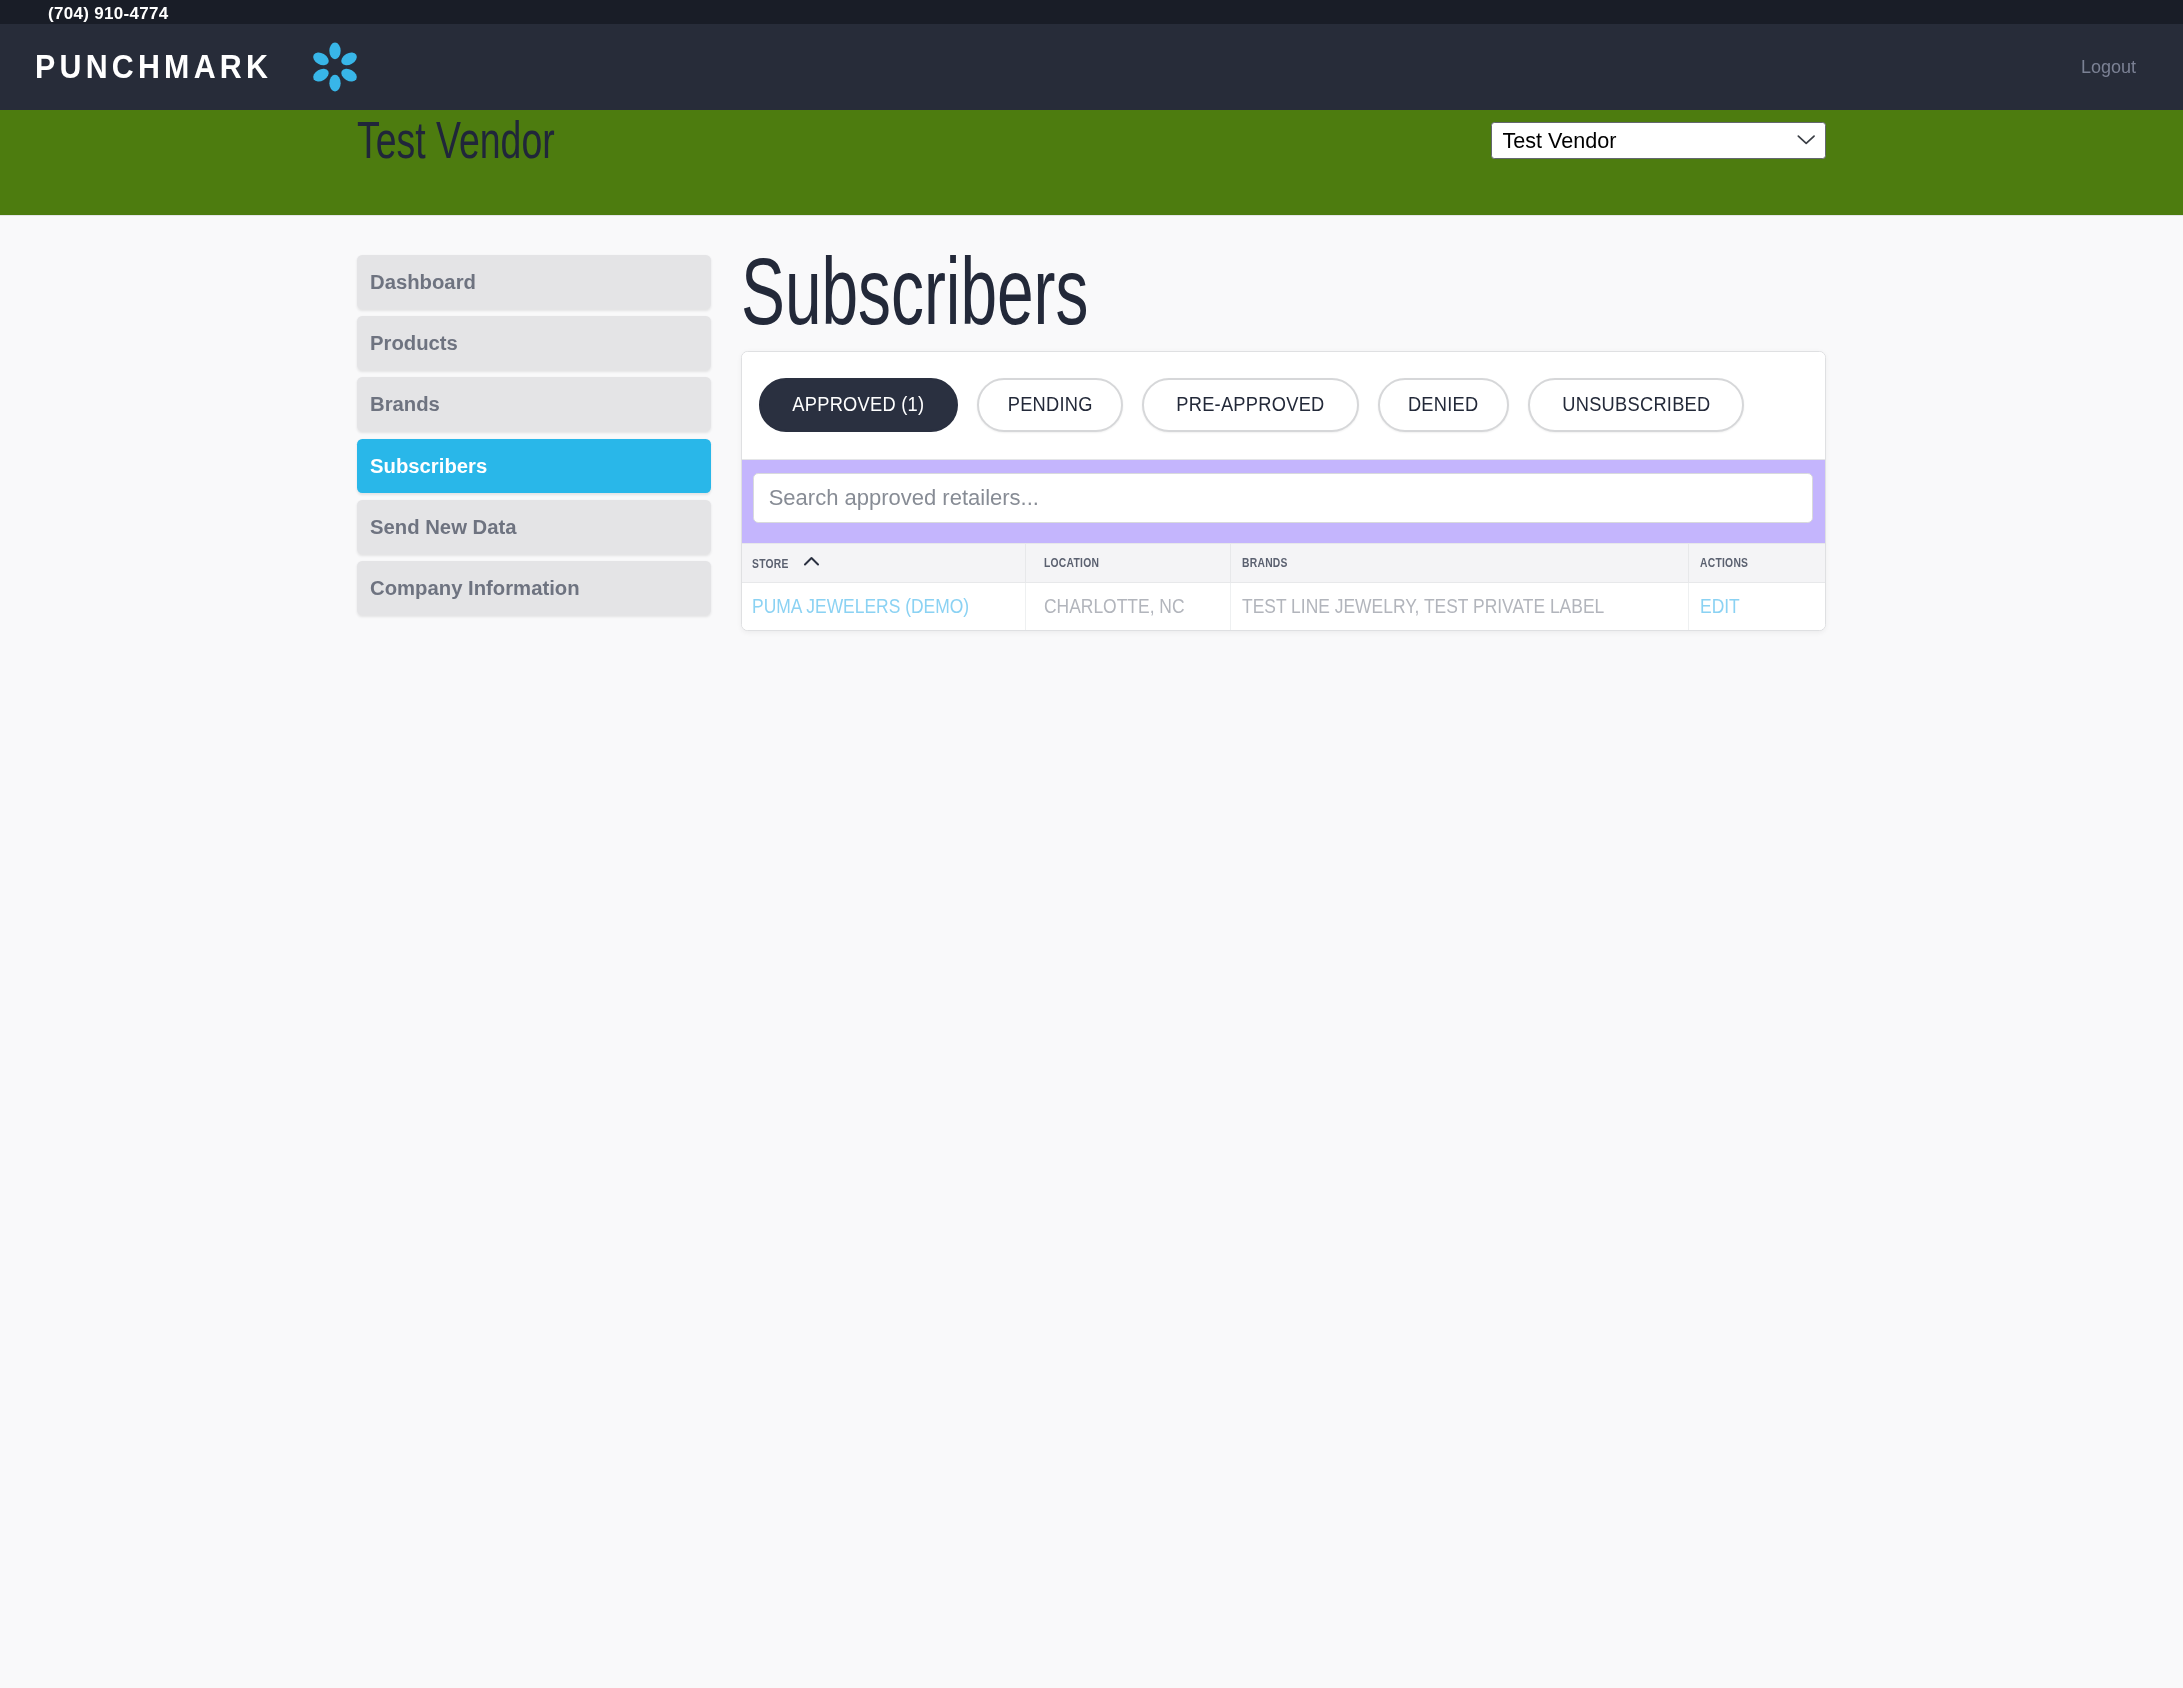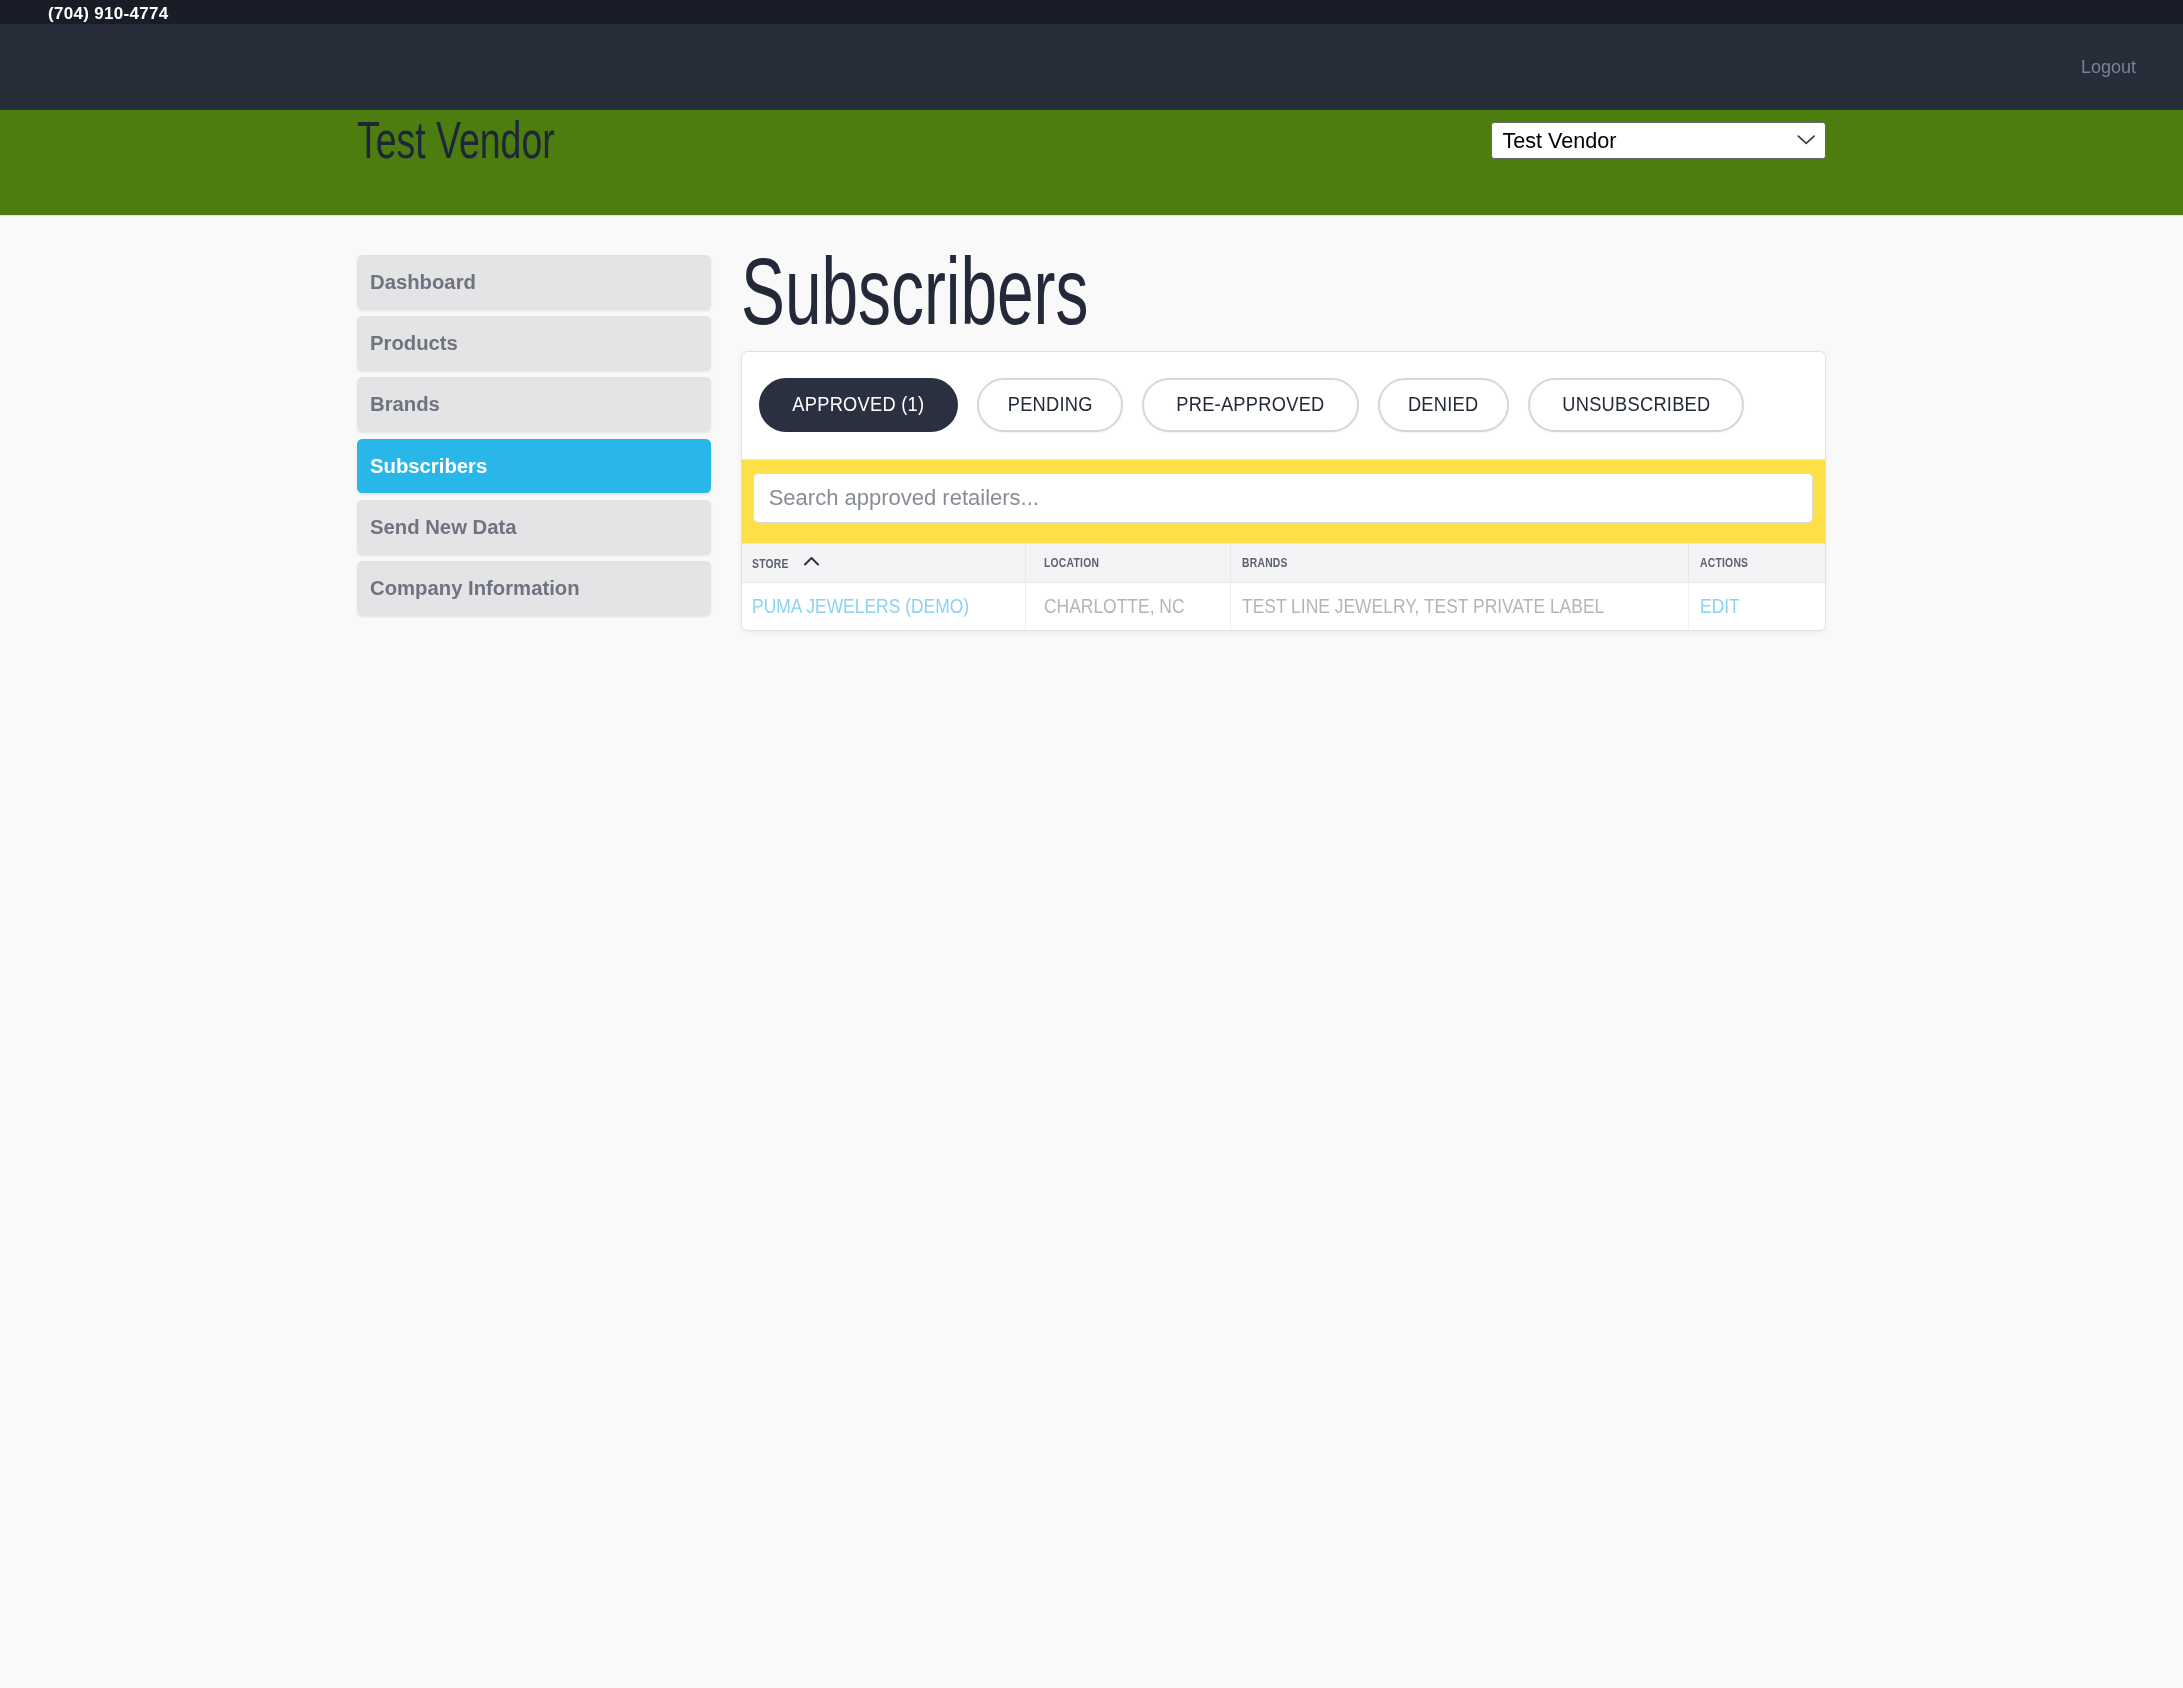"PUNCHMARK" a.brand { html: none -> <a> <span>PUNCHMARK</span> <span> <svg> <g> <ellipse></ellipse> <ellipse></ellipse> <ellipse></ellipse> <ellipse></ellipse> <ellipse></ellipse> <ellipse></ellipse> </g> </svg> </span> </a> }
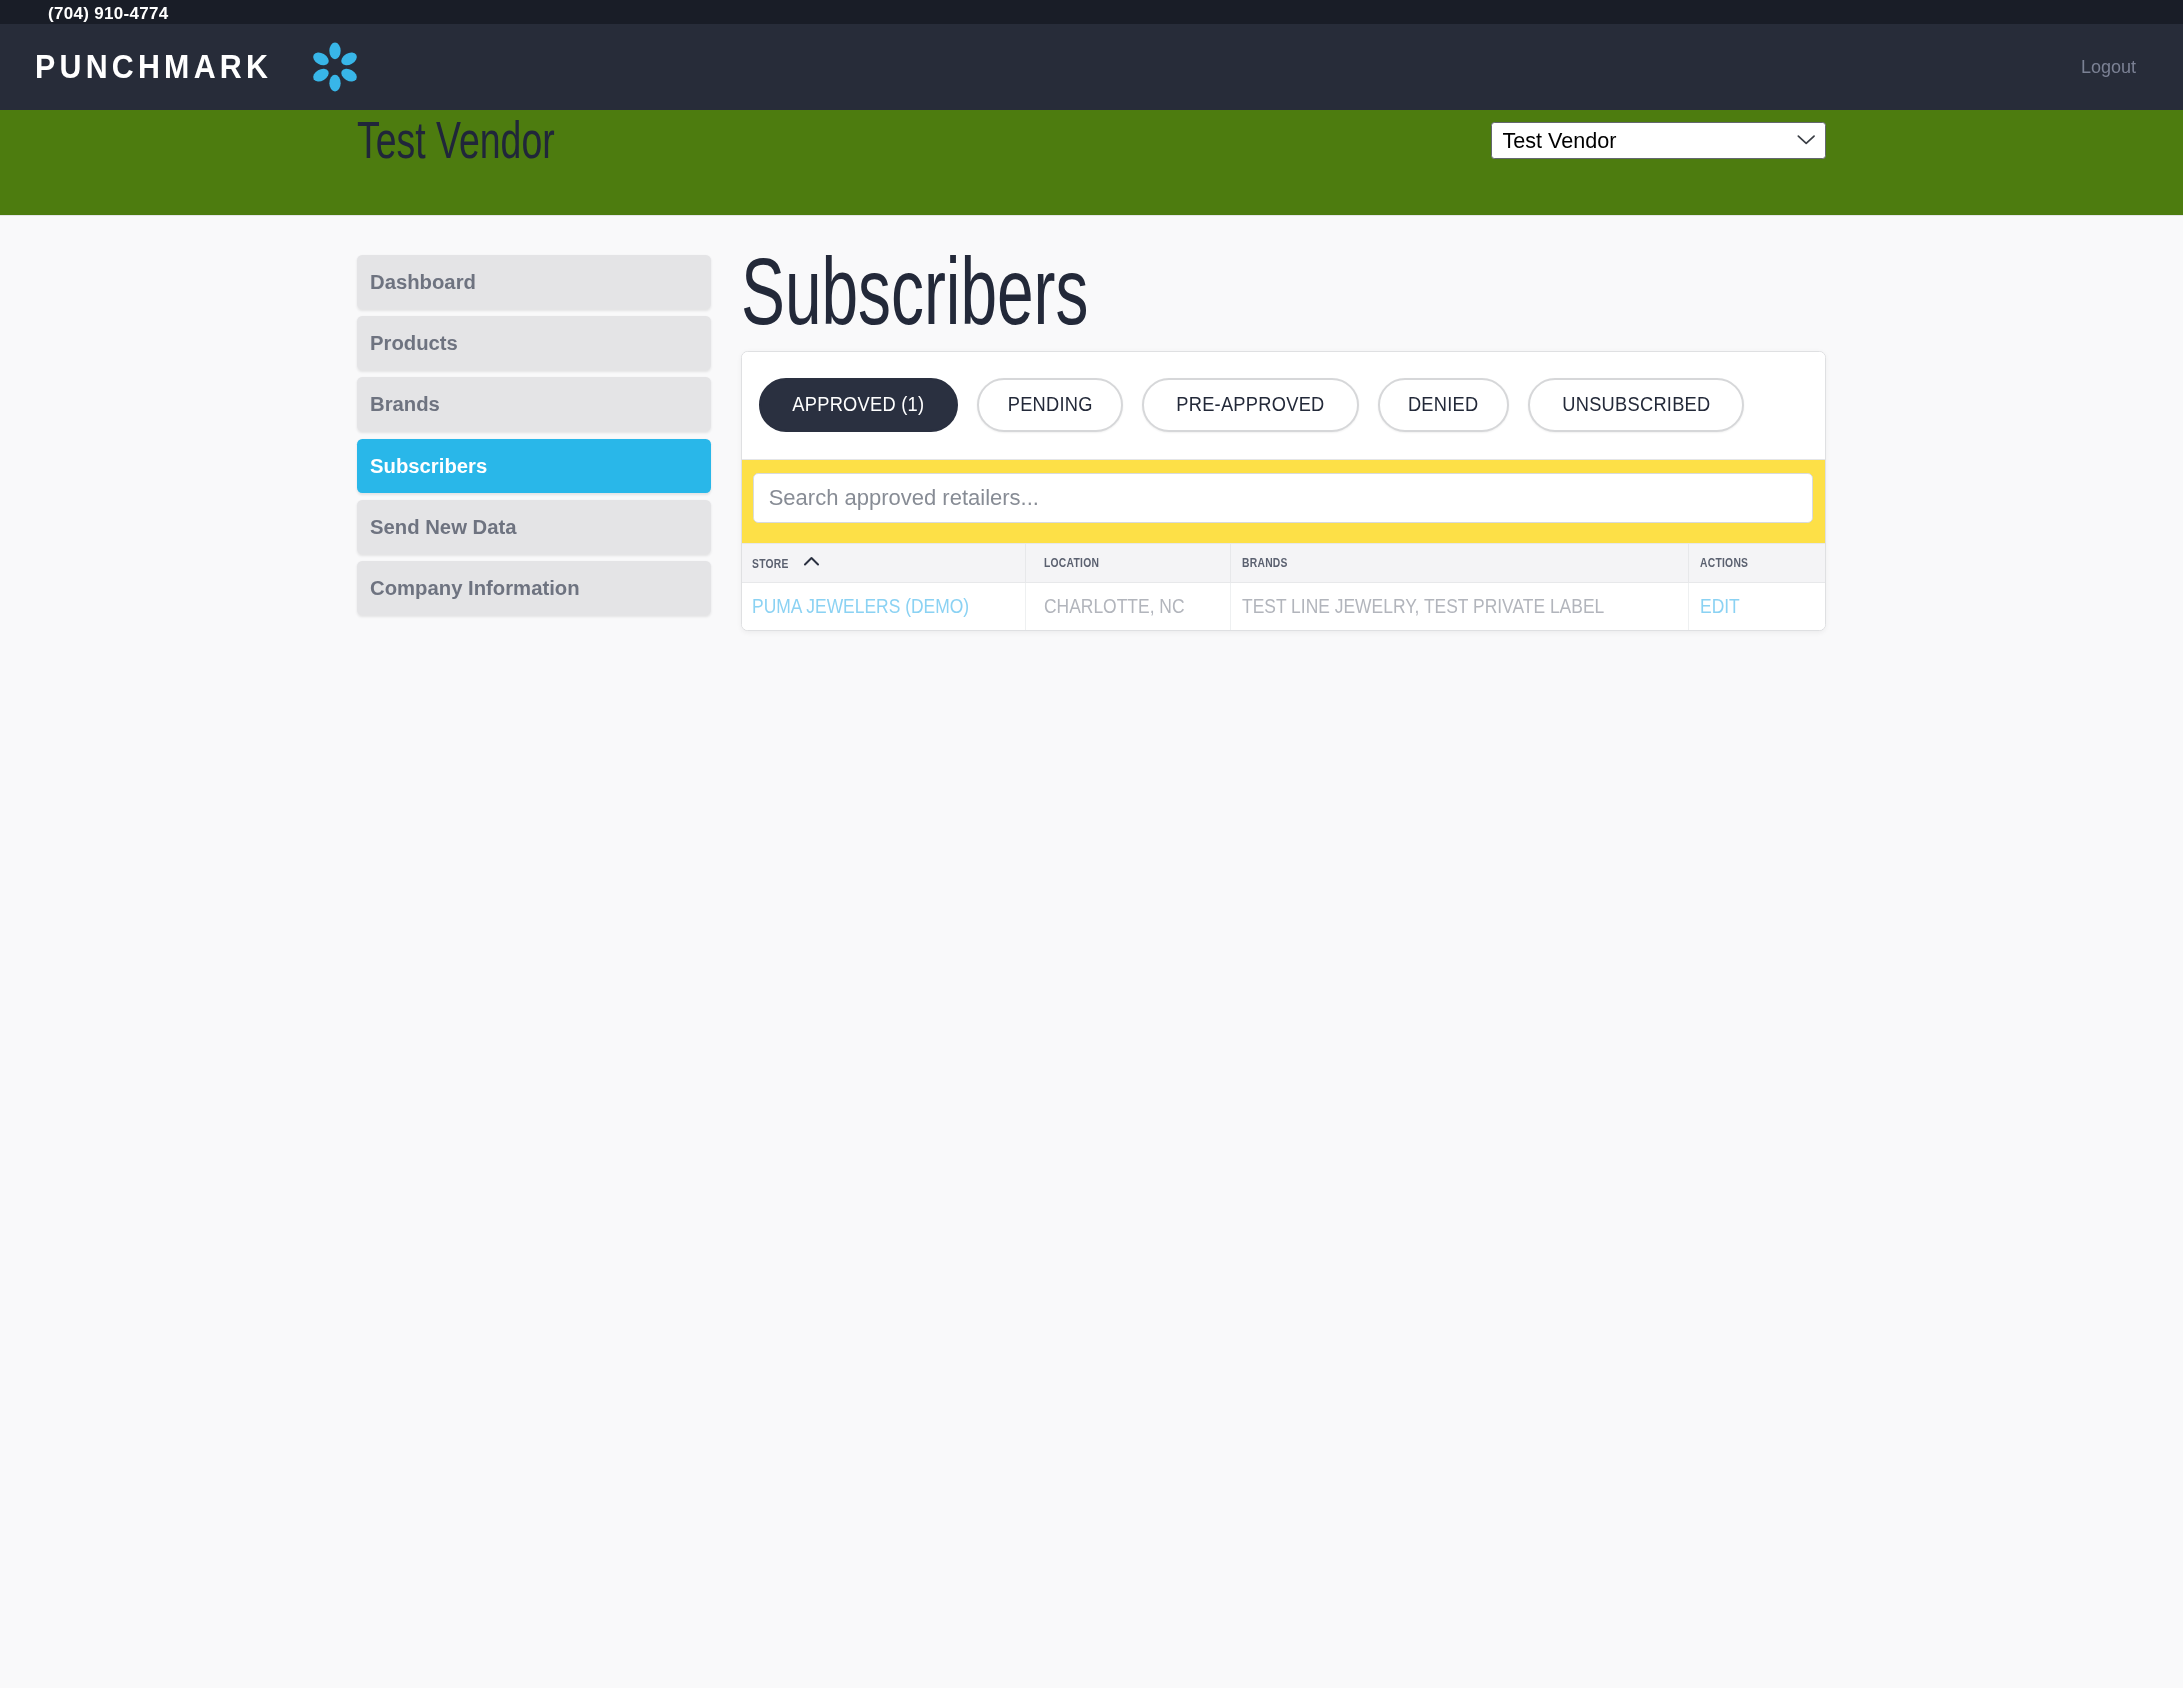"Search approved retailers..." .search-section { background: #fde047 -> #c4b5fd }
